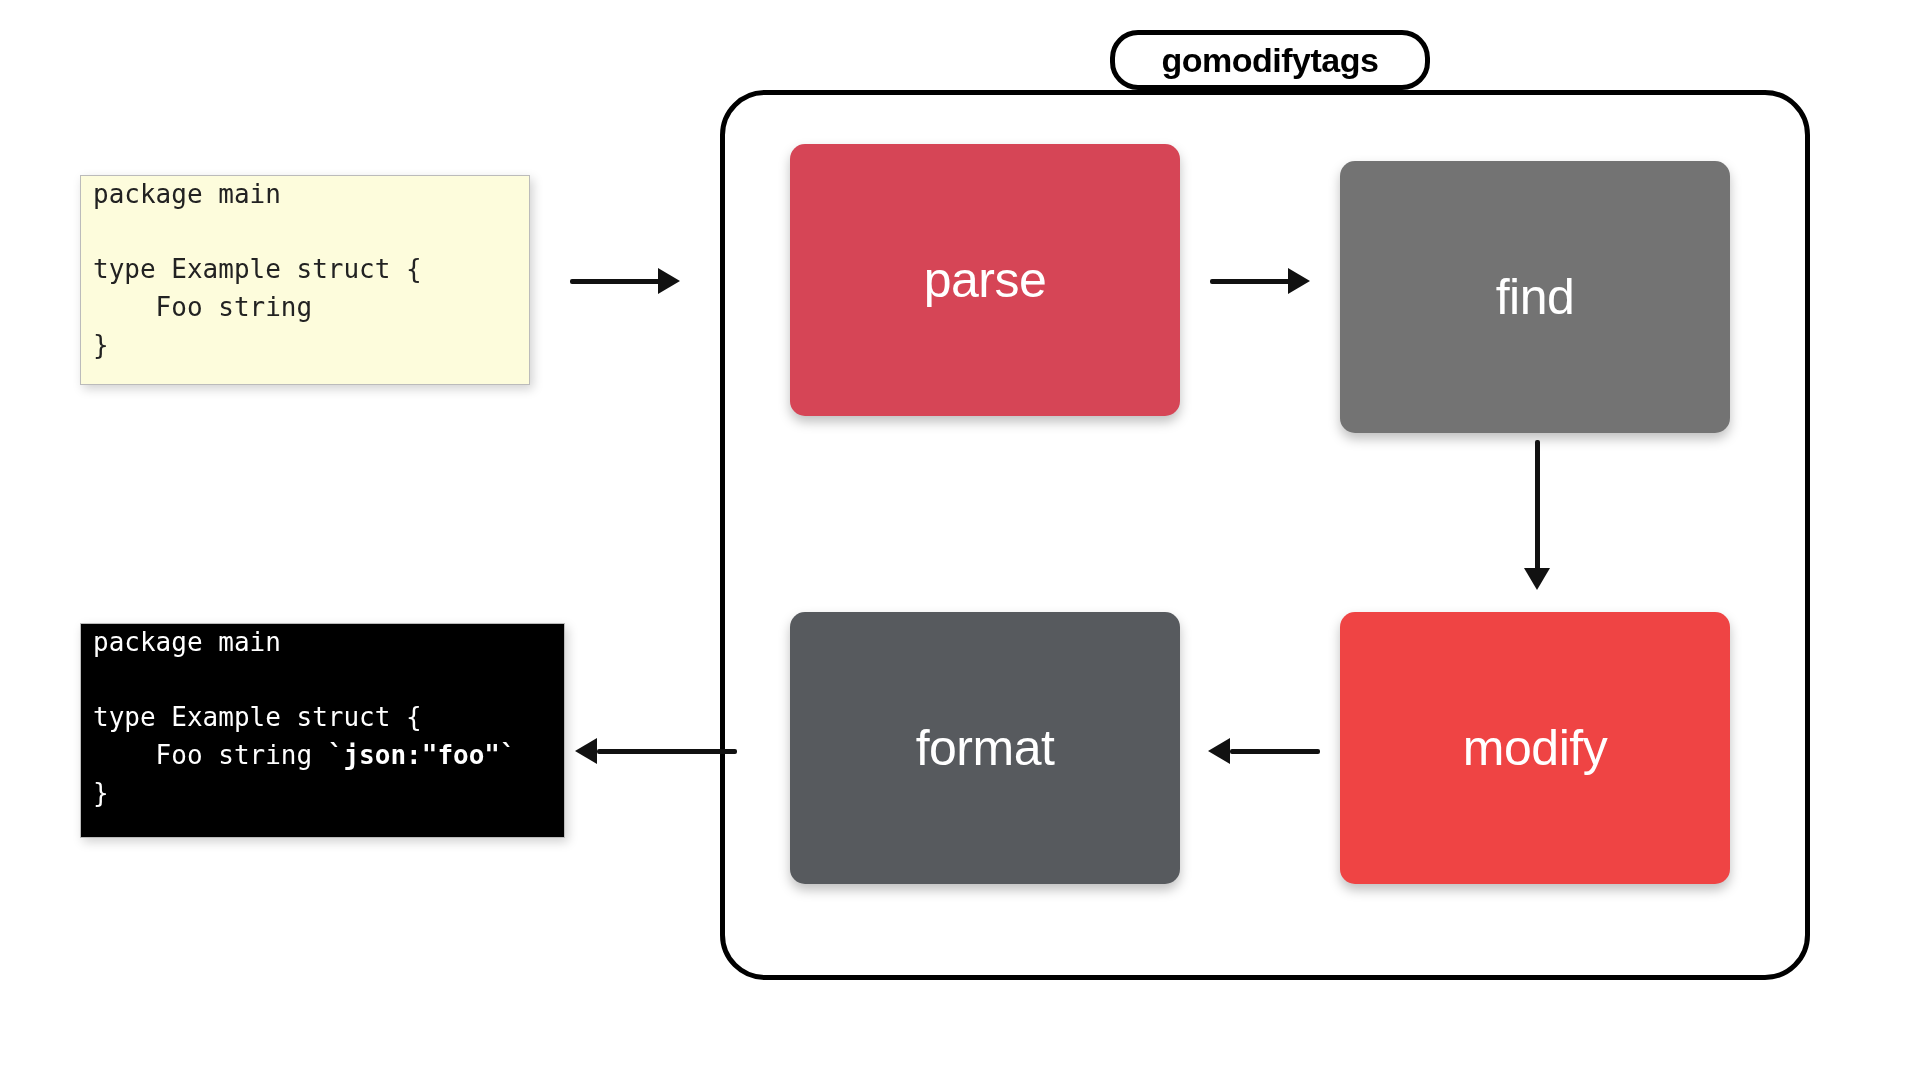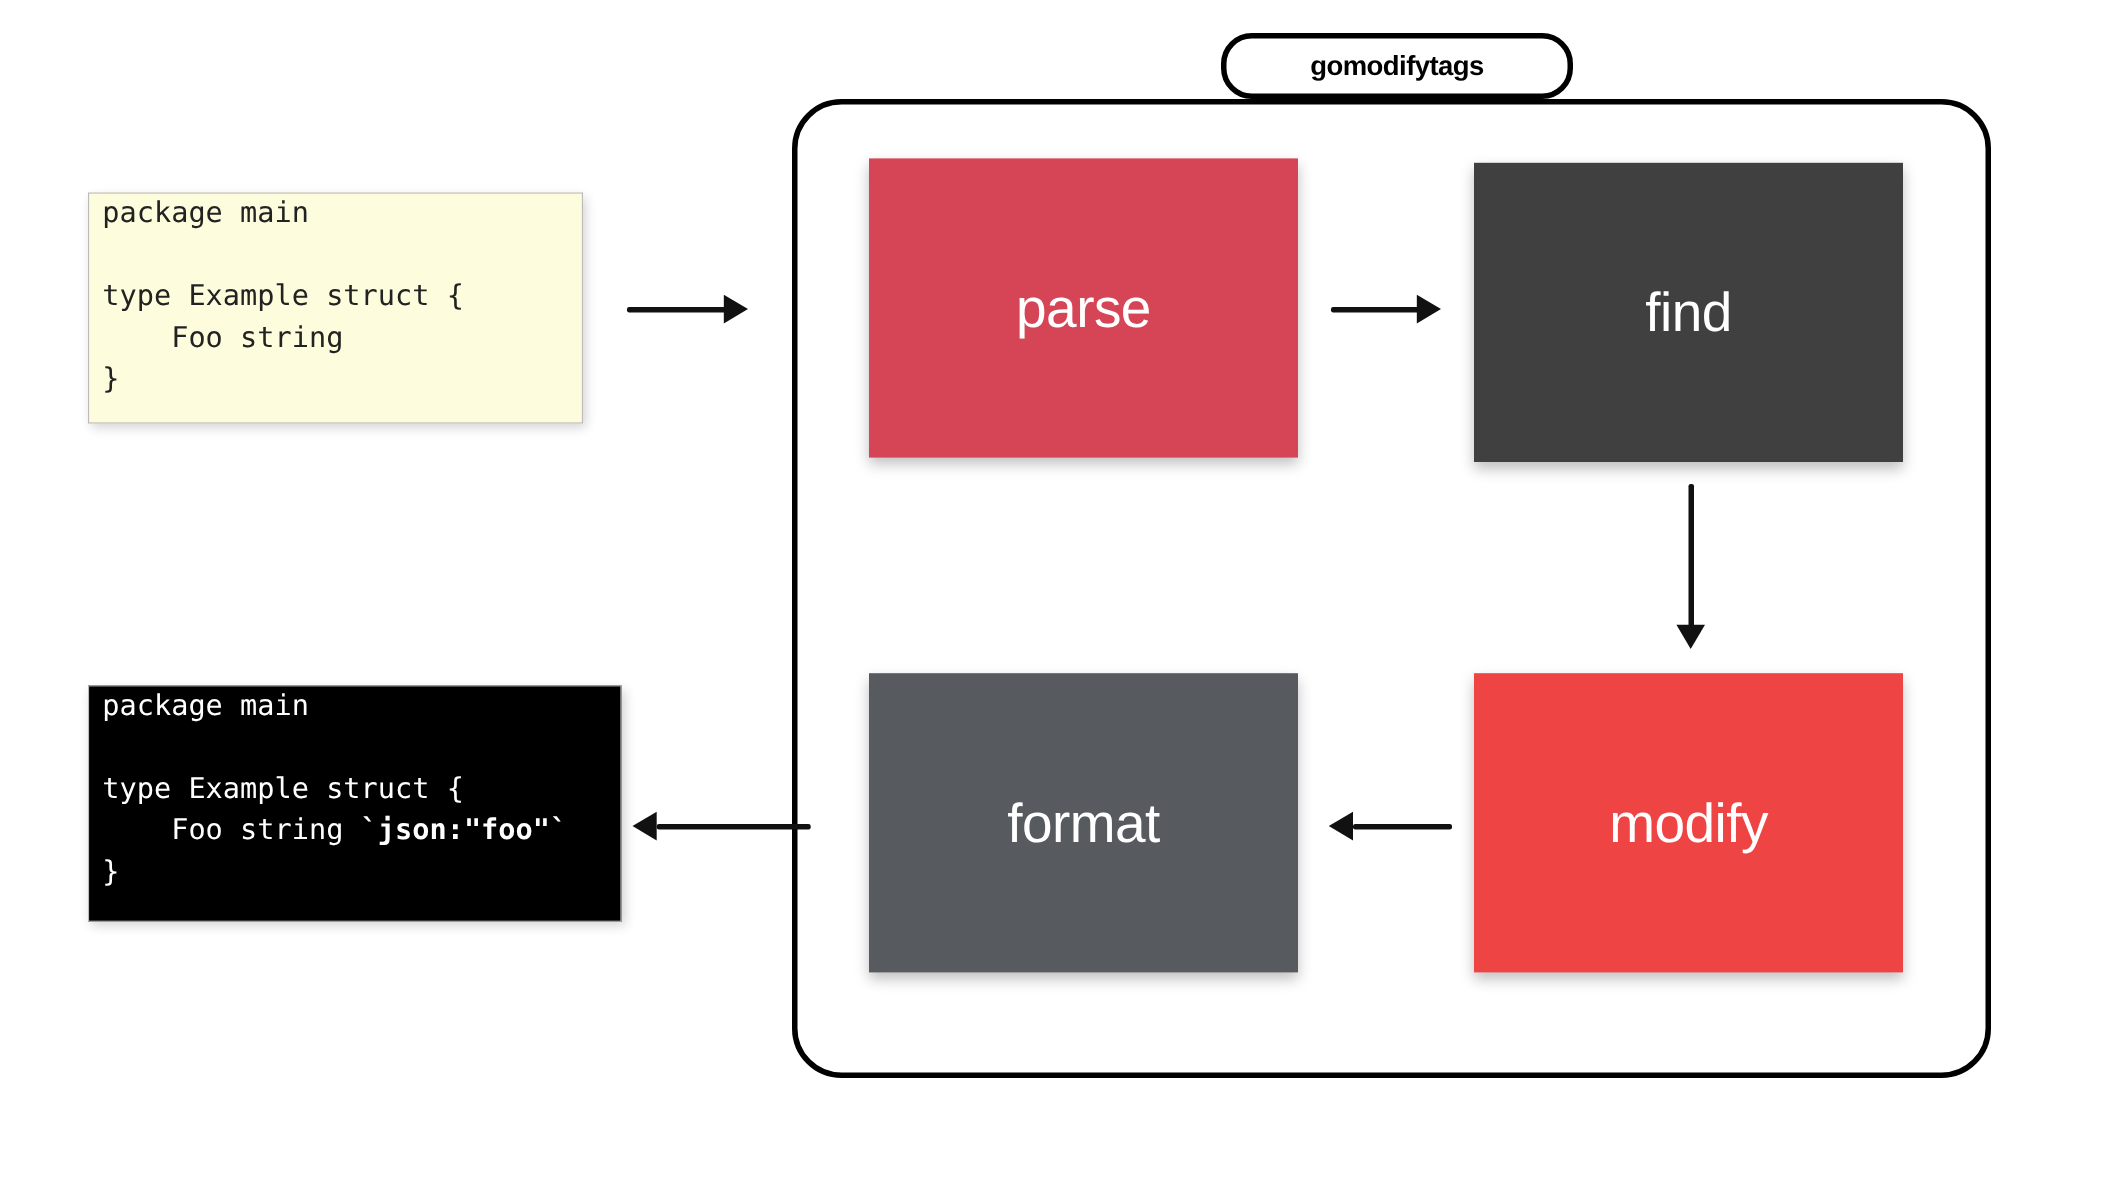"gomodifytags" .container-label { font-size: 25px -> 34px }
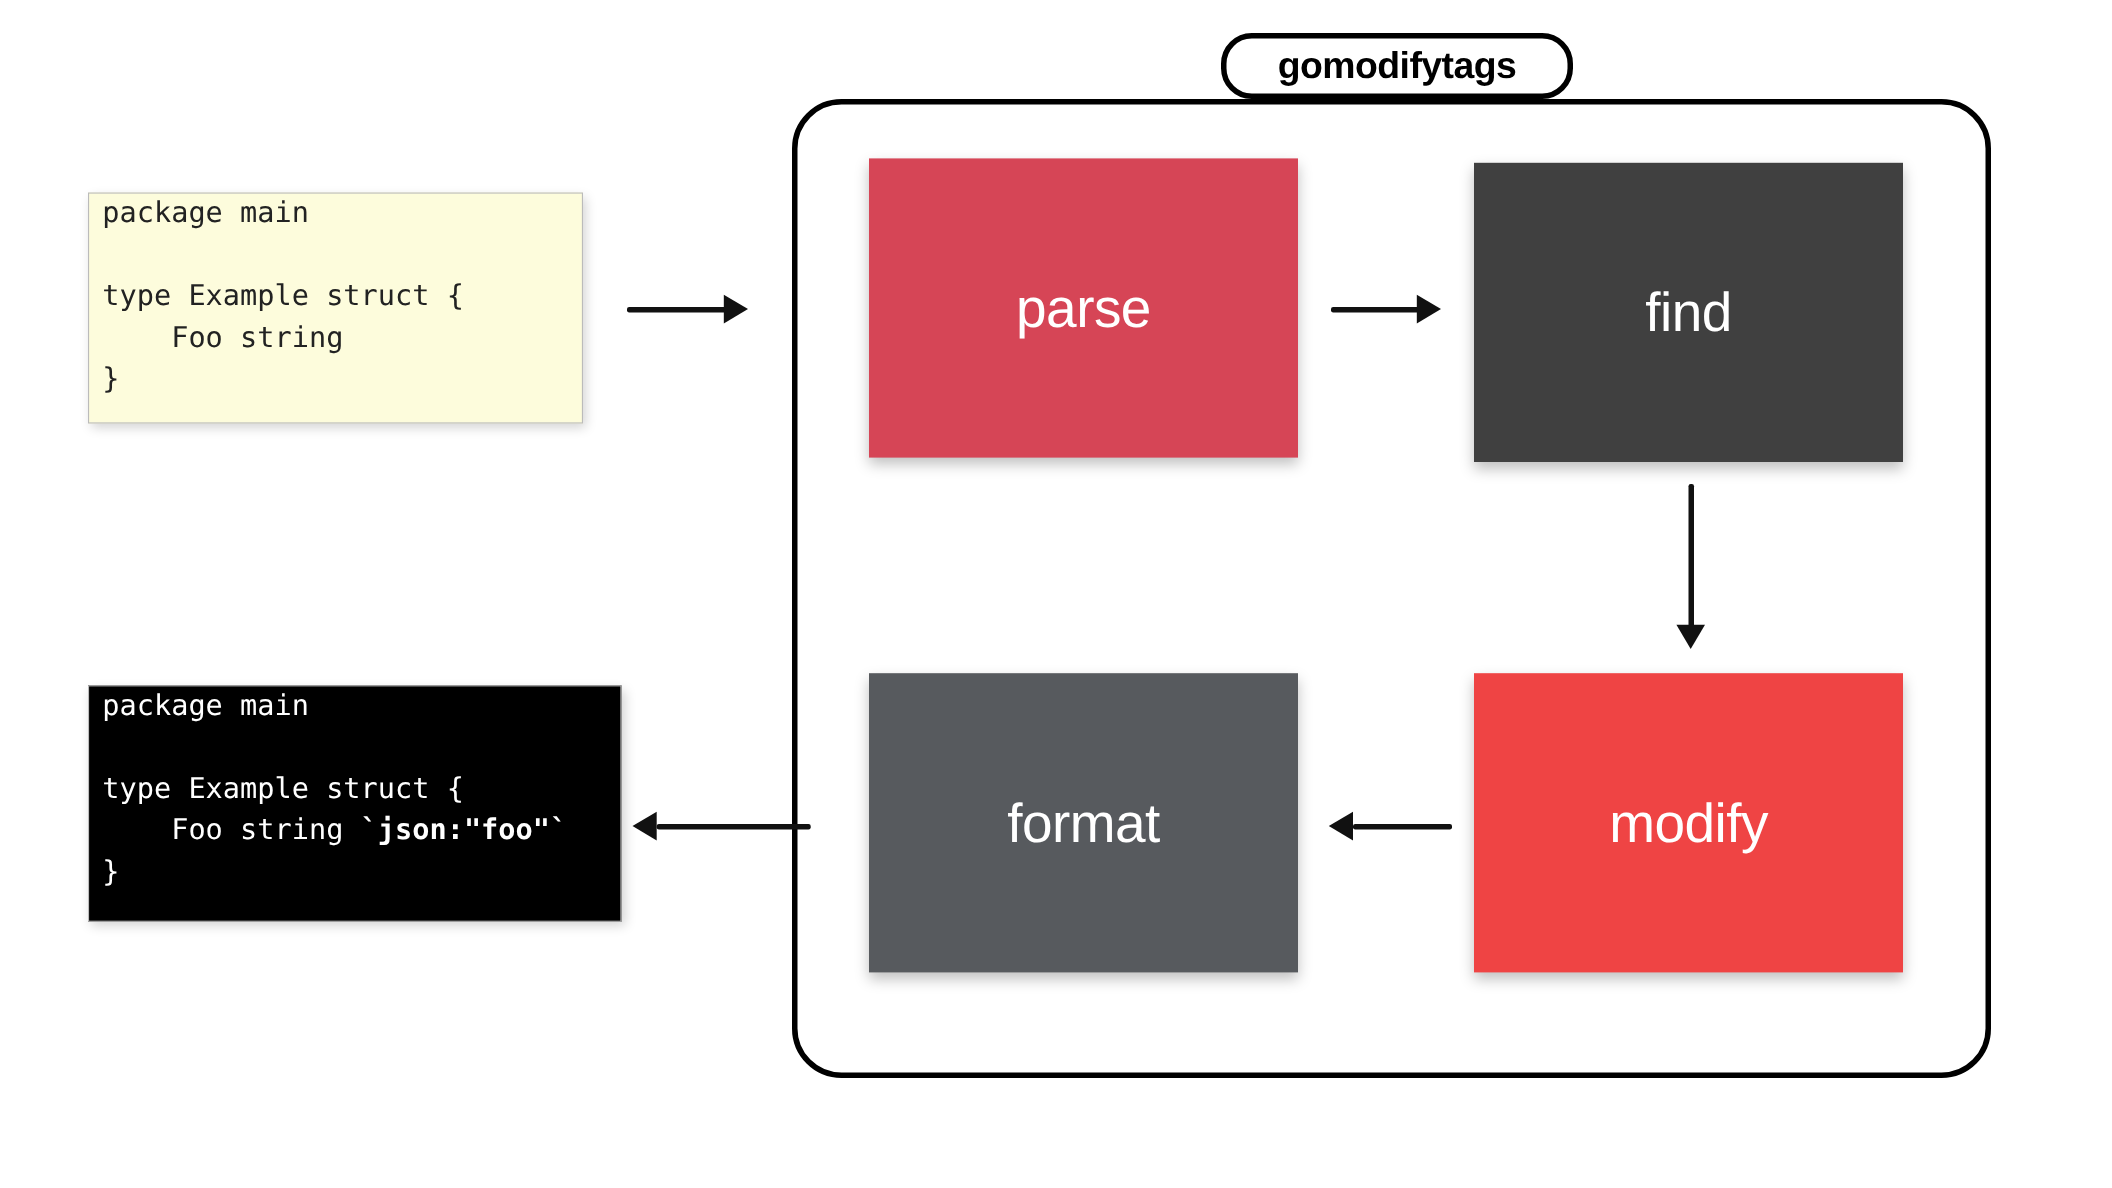"parse" .stage { border-radius: none -> 15px }
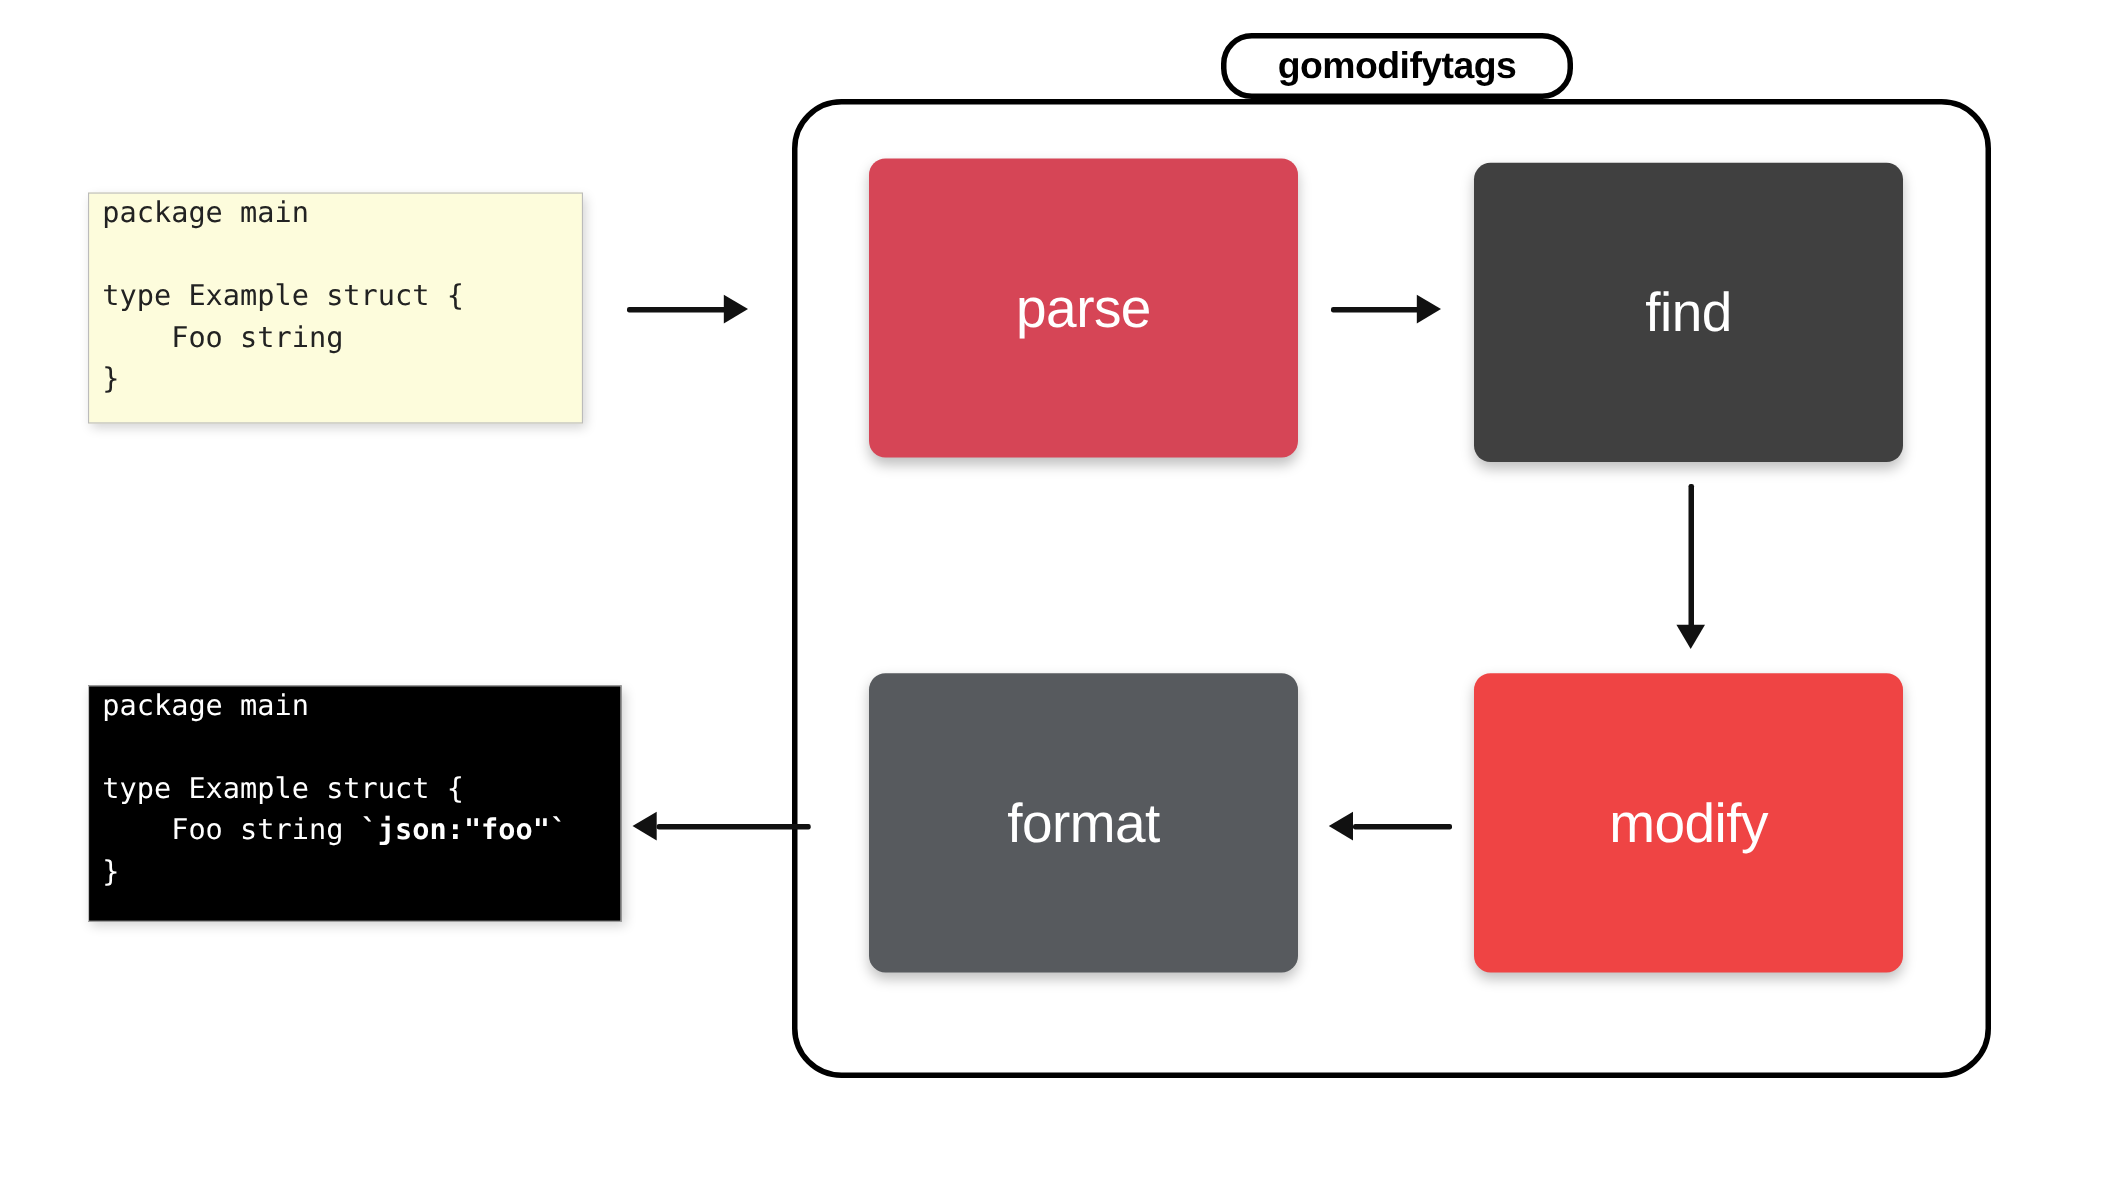"find" .stage.find { background: #404040 -> #737373; top: 148px -> 161px }
